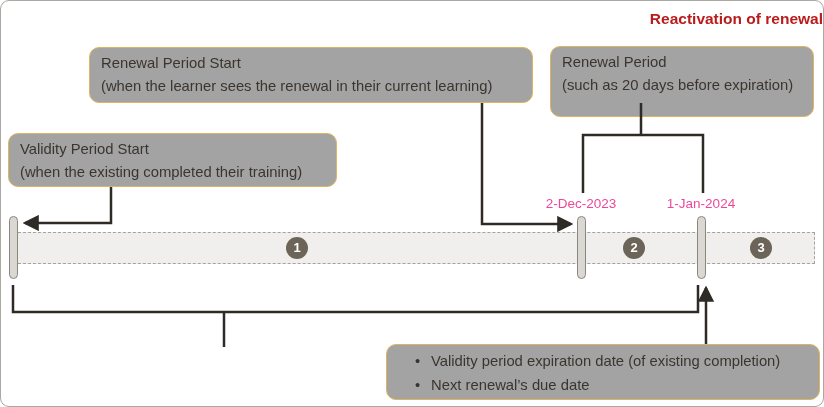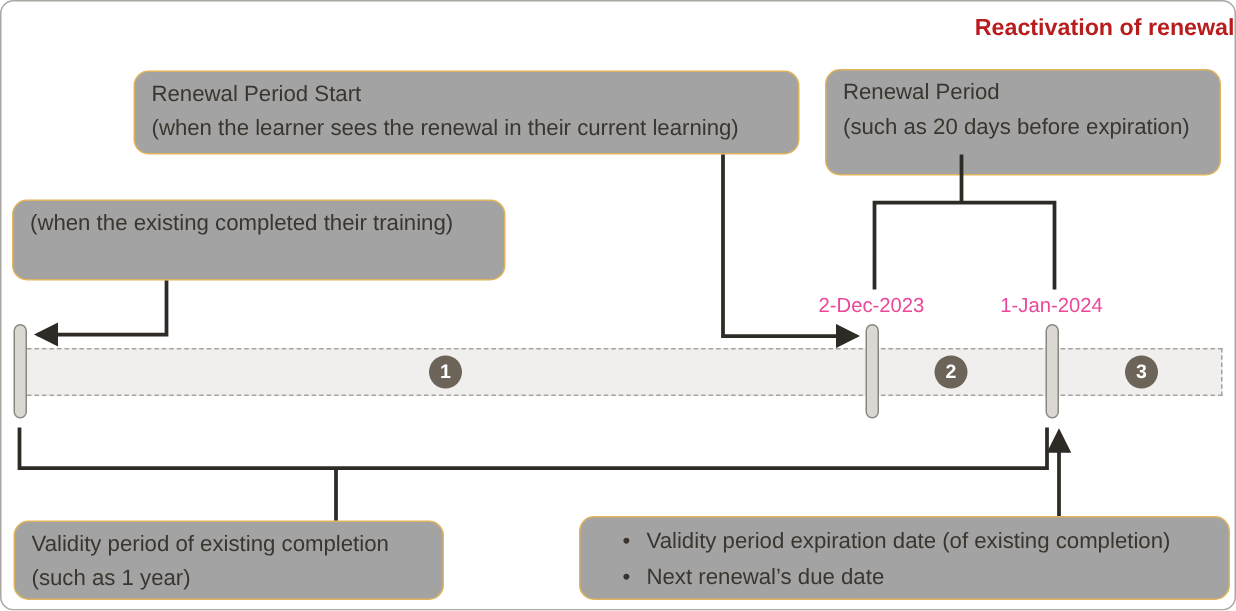"Validity Period Start" span.line { html: none -> <span>Validity Period Start</span> }
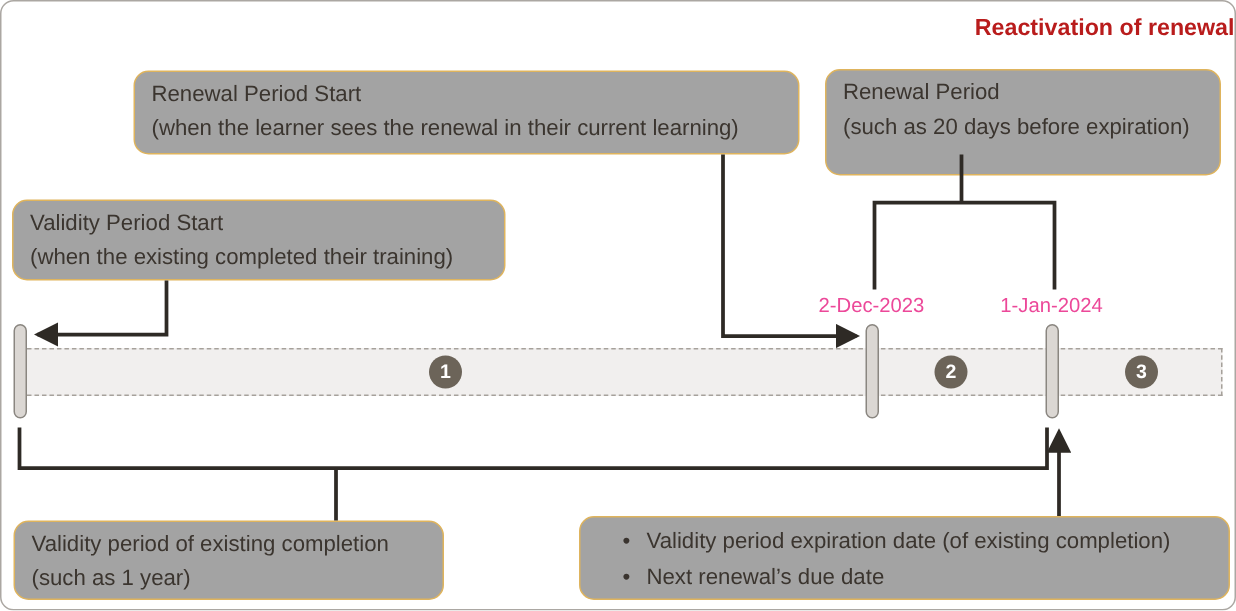"Validity period of existing completion" div.callout { html: <div> <span>Validity period of existing completion</span> <span>(such as 1 year)</span> </div> -> none }
